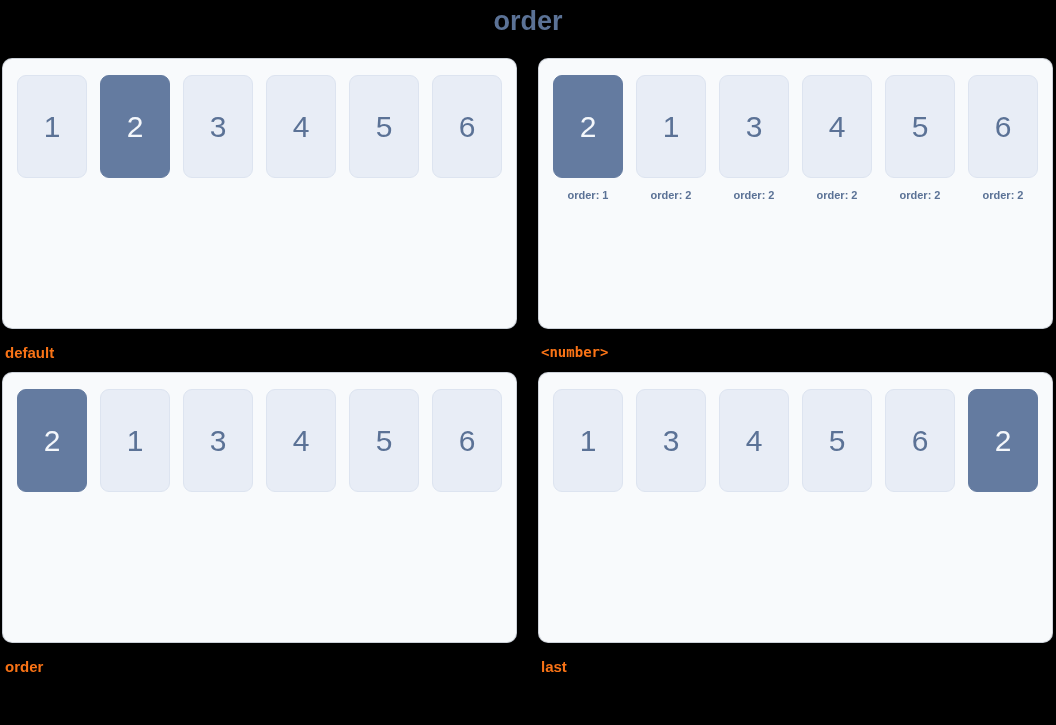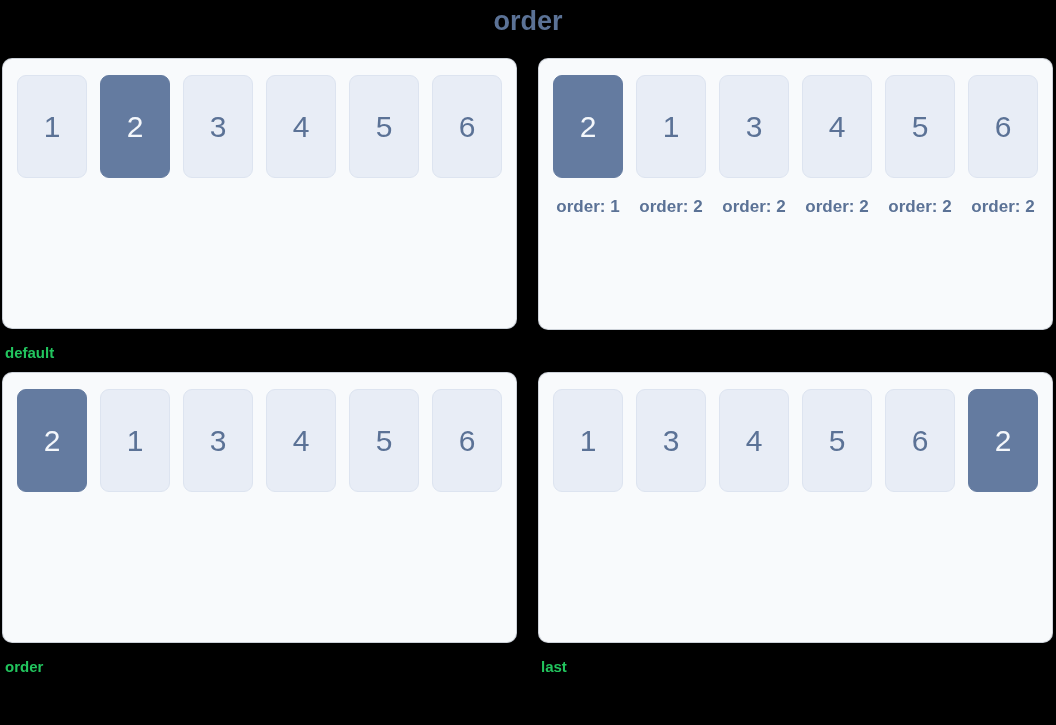"order: 1" .order-label { font-size: 17px -> 11px; margin-top: 21px -> 9px }
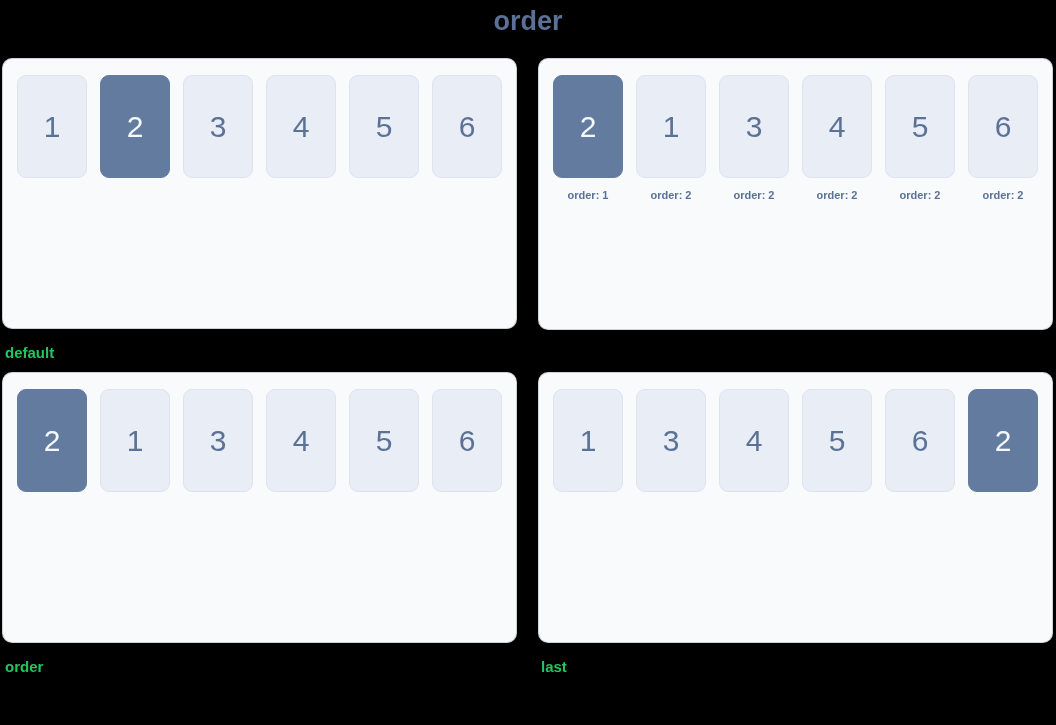"default" .caption { color: #22c55e -> #f97316 }
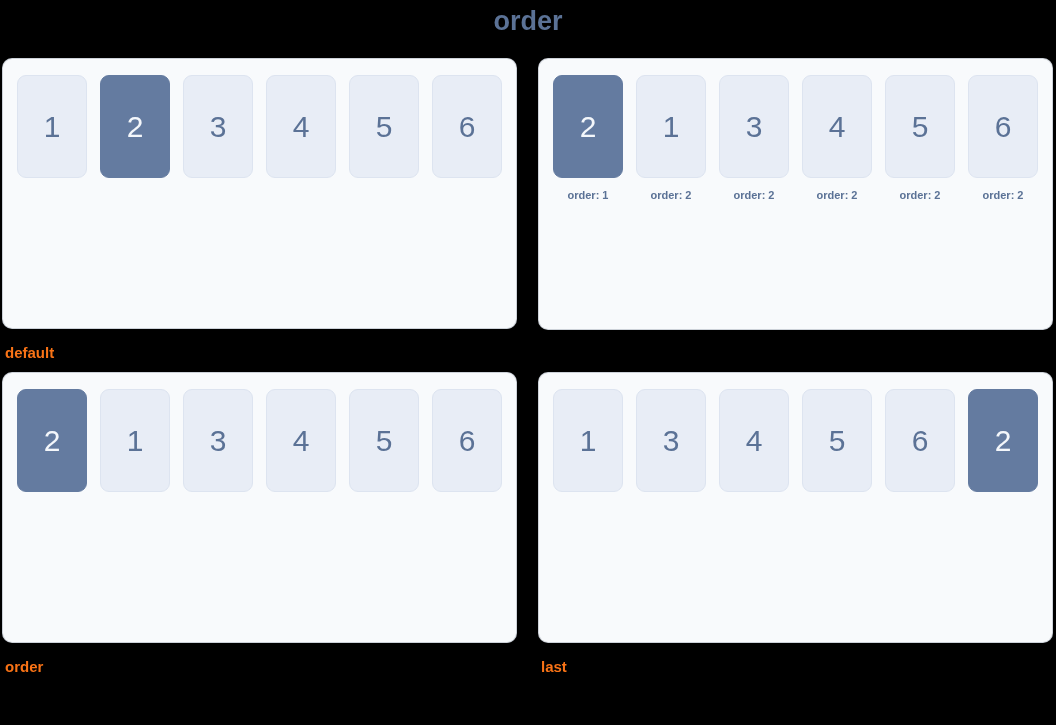"<number>" div.caption { html: none -> <div>&lt;number&gt;</div> }
